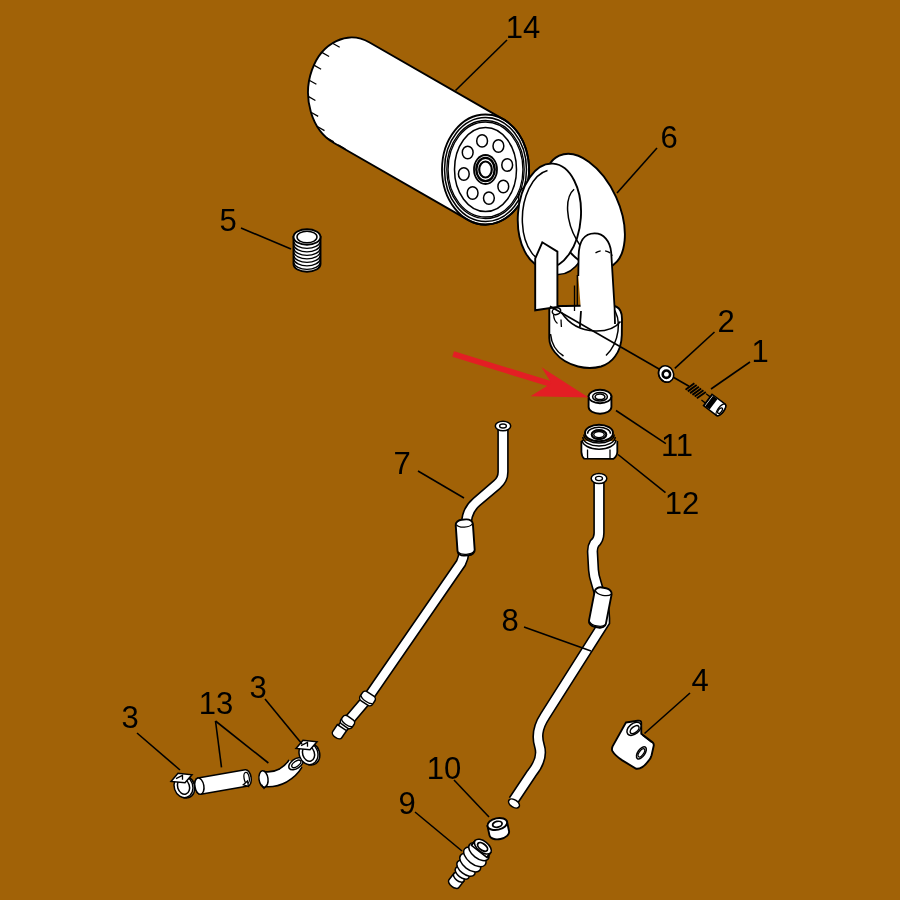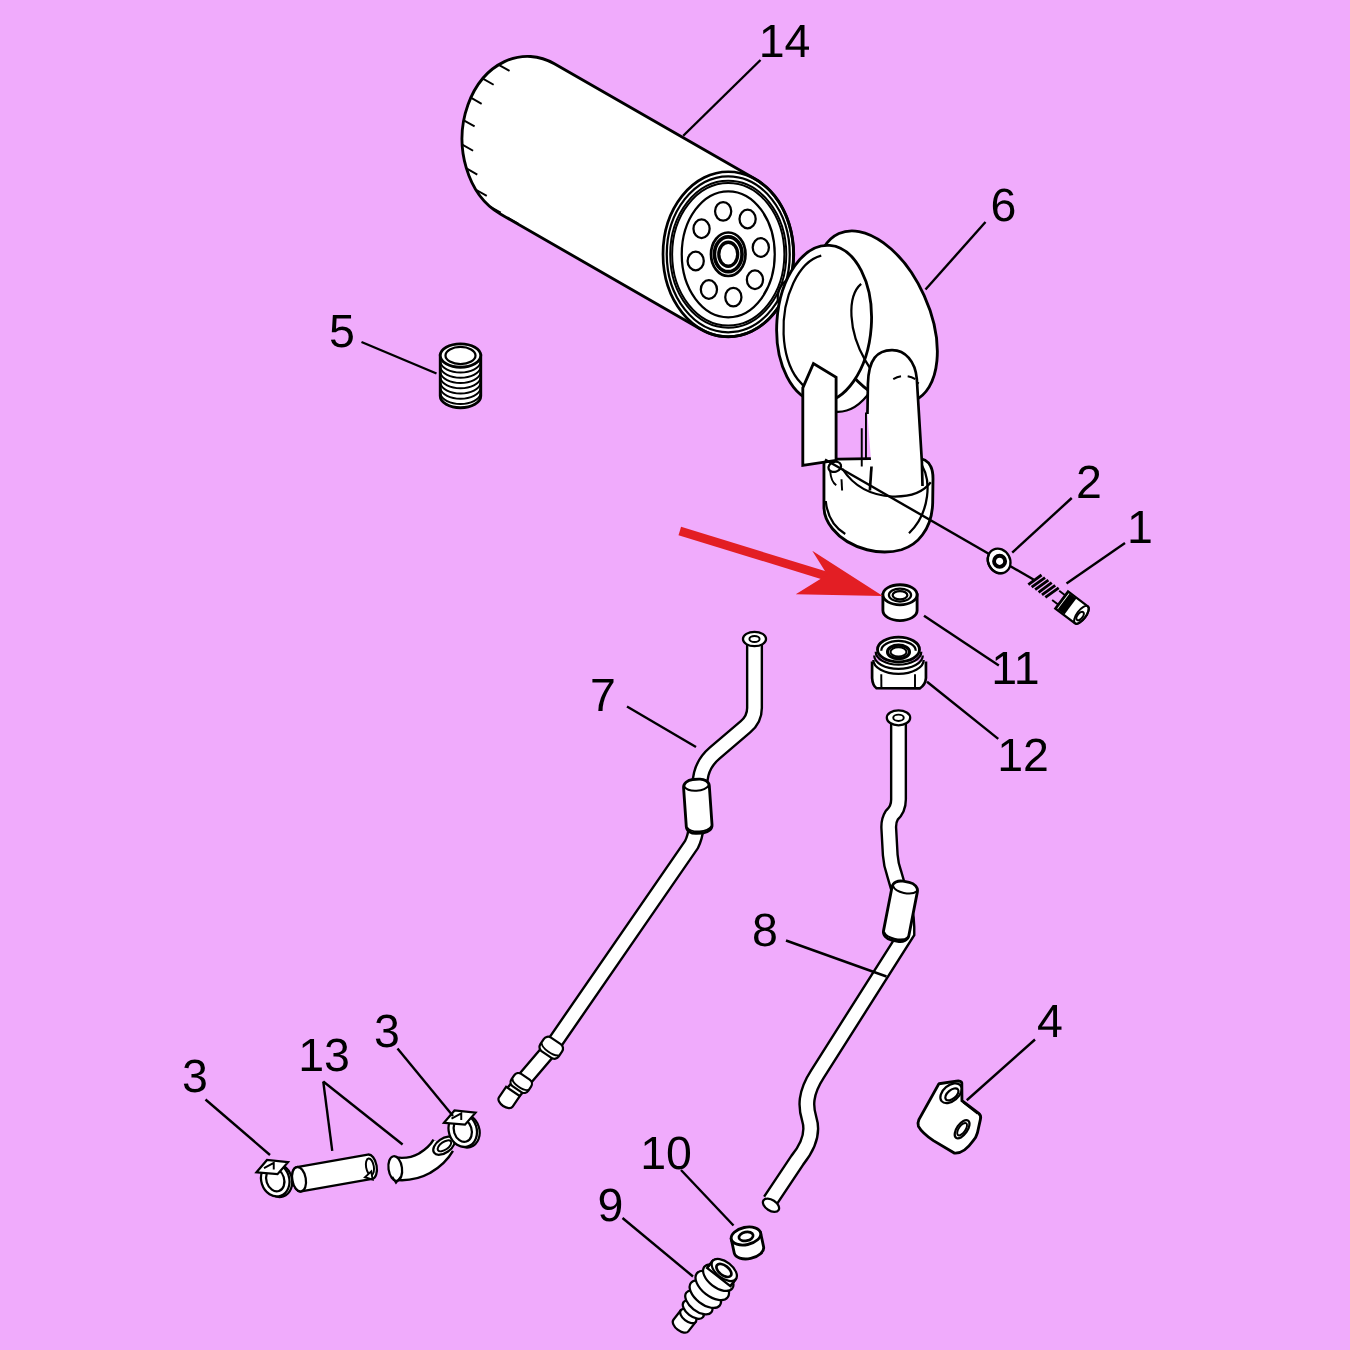"14" #stage { background: #f0abfc -> #a16207 }
